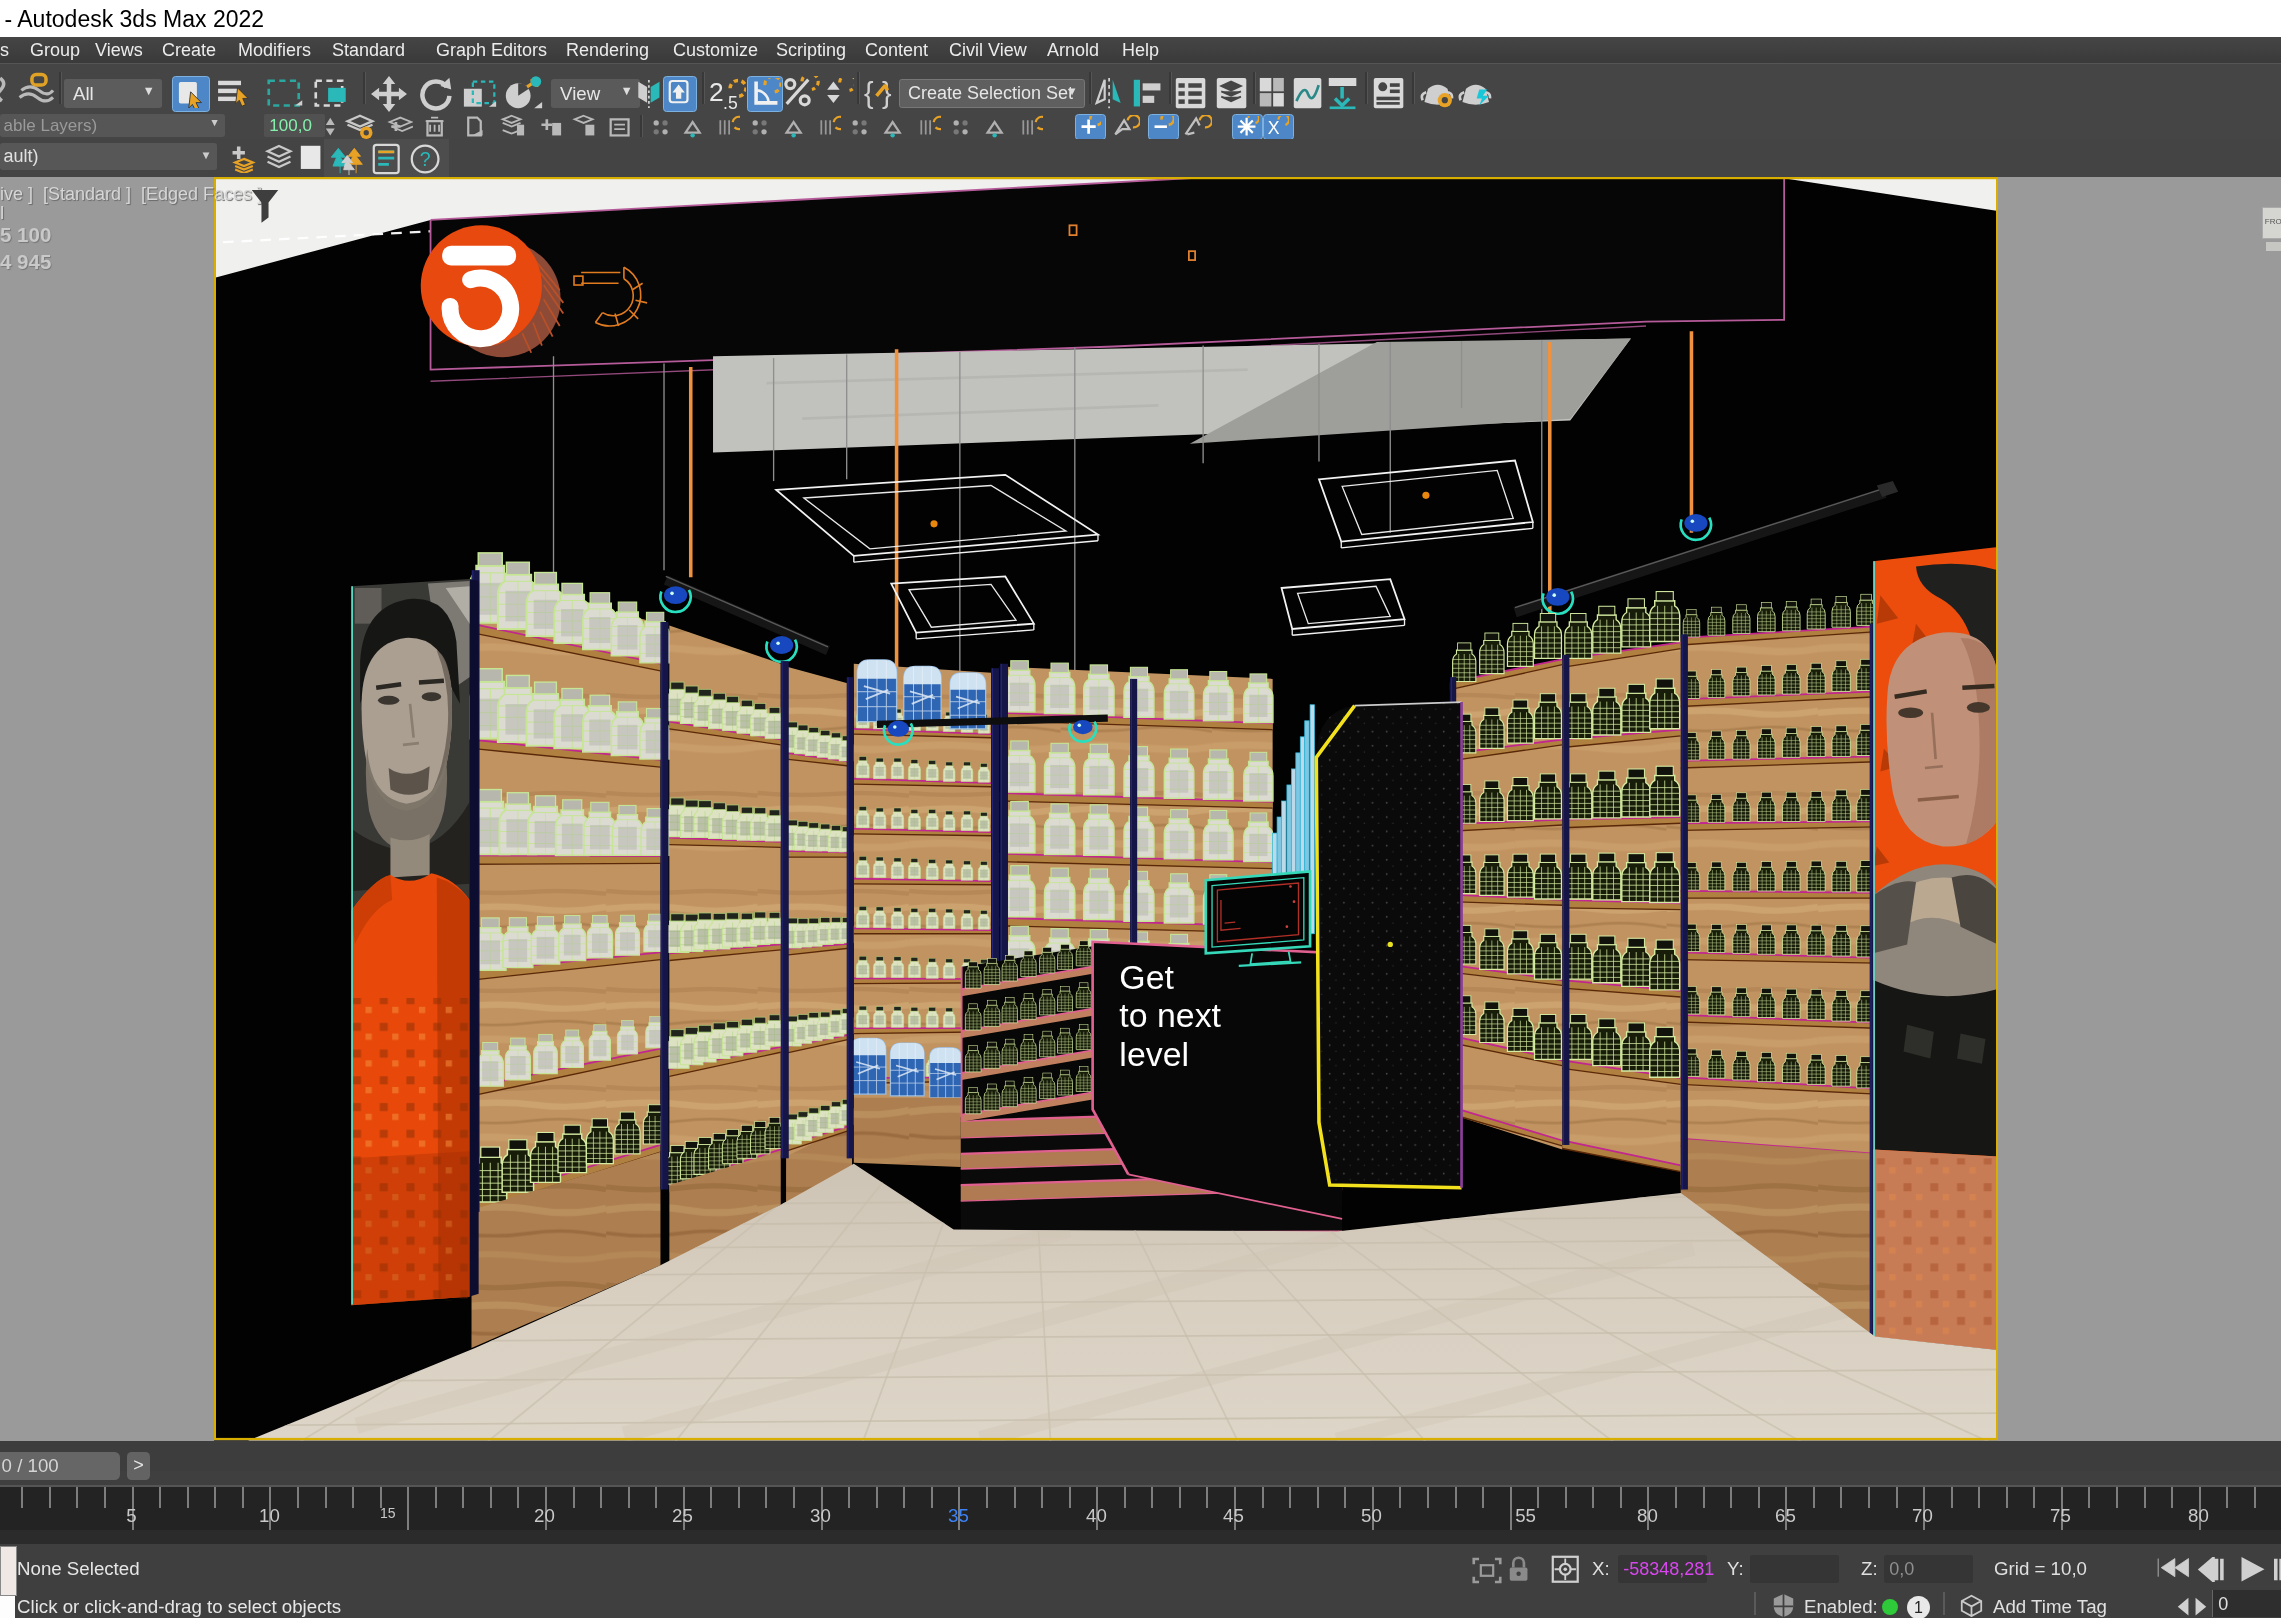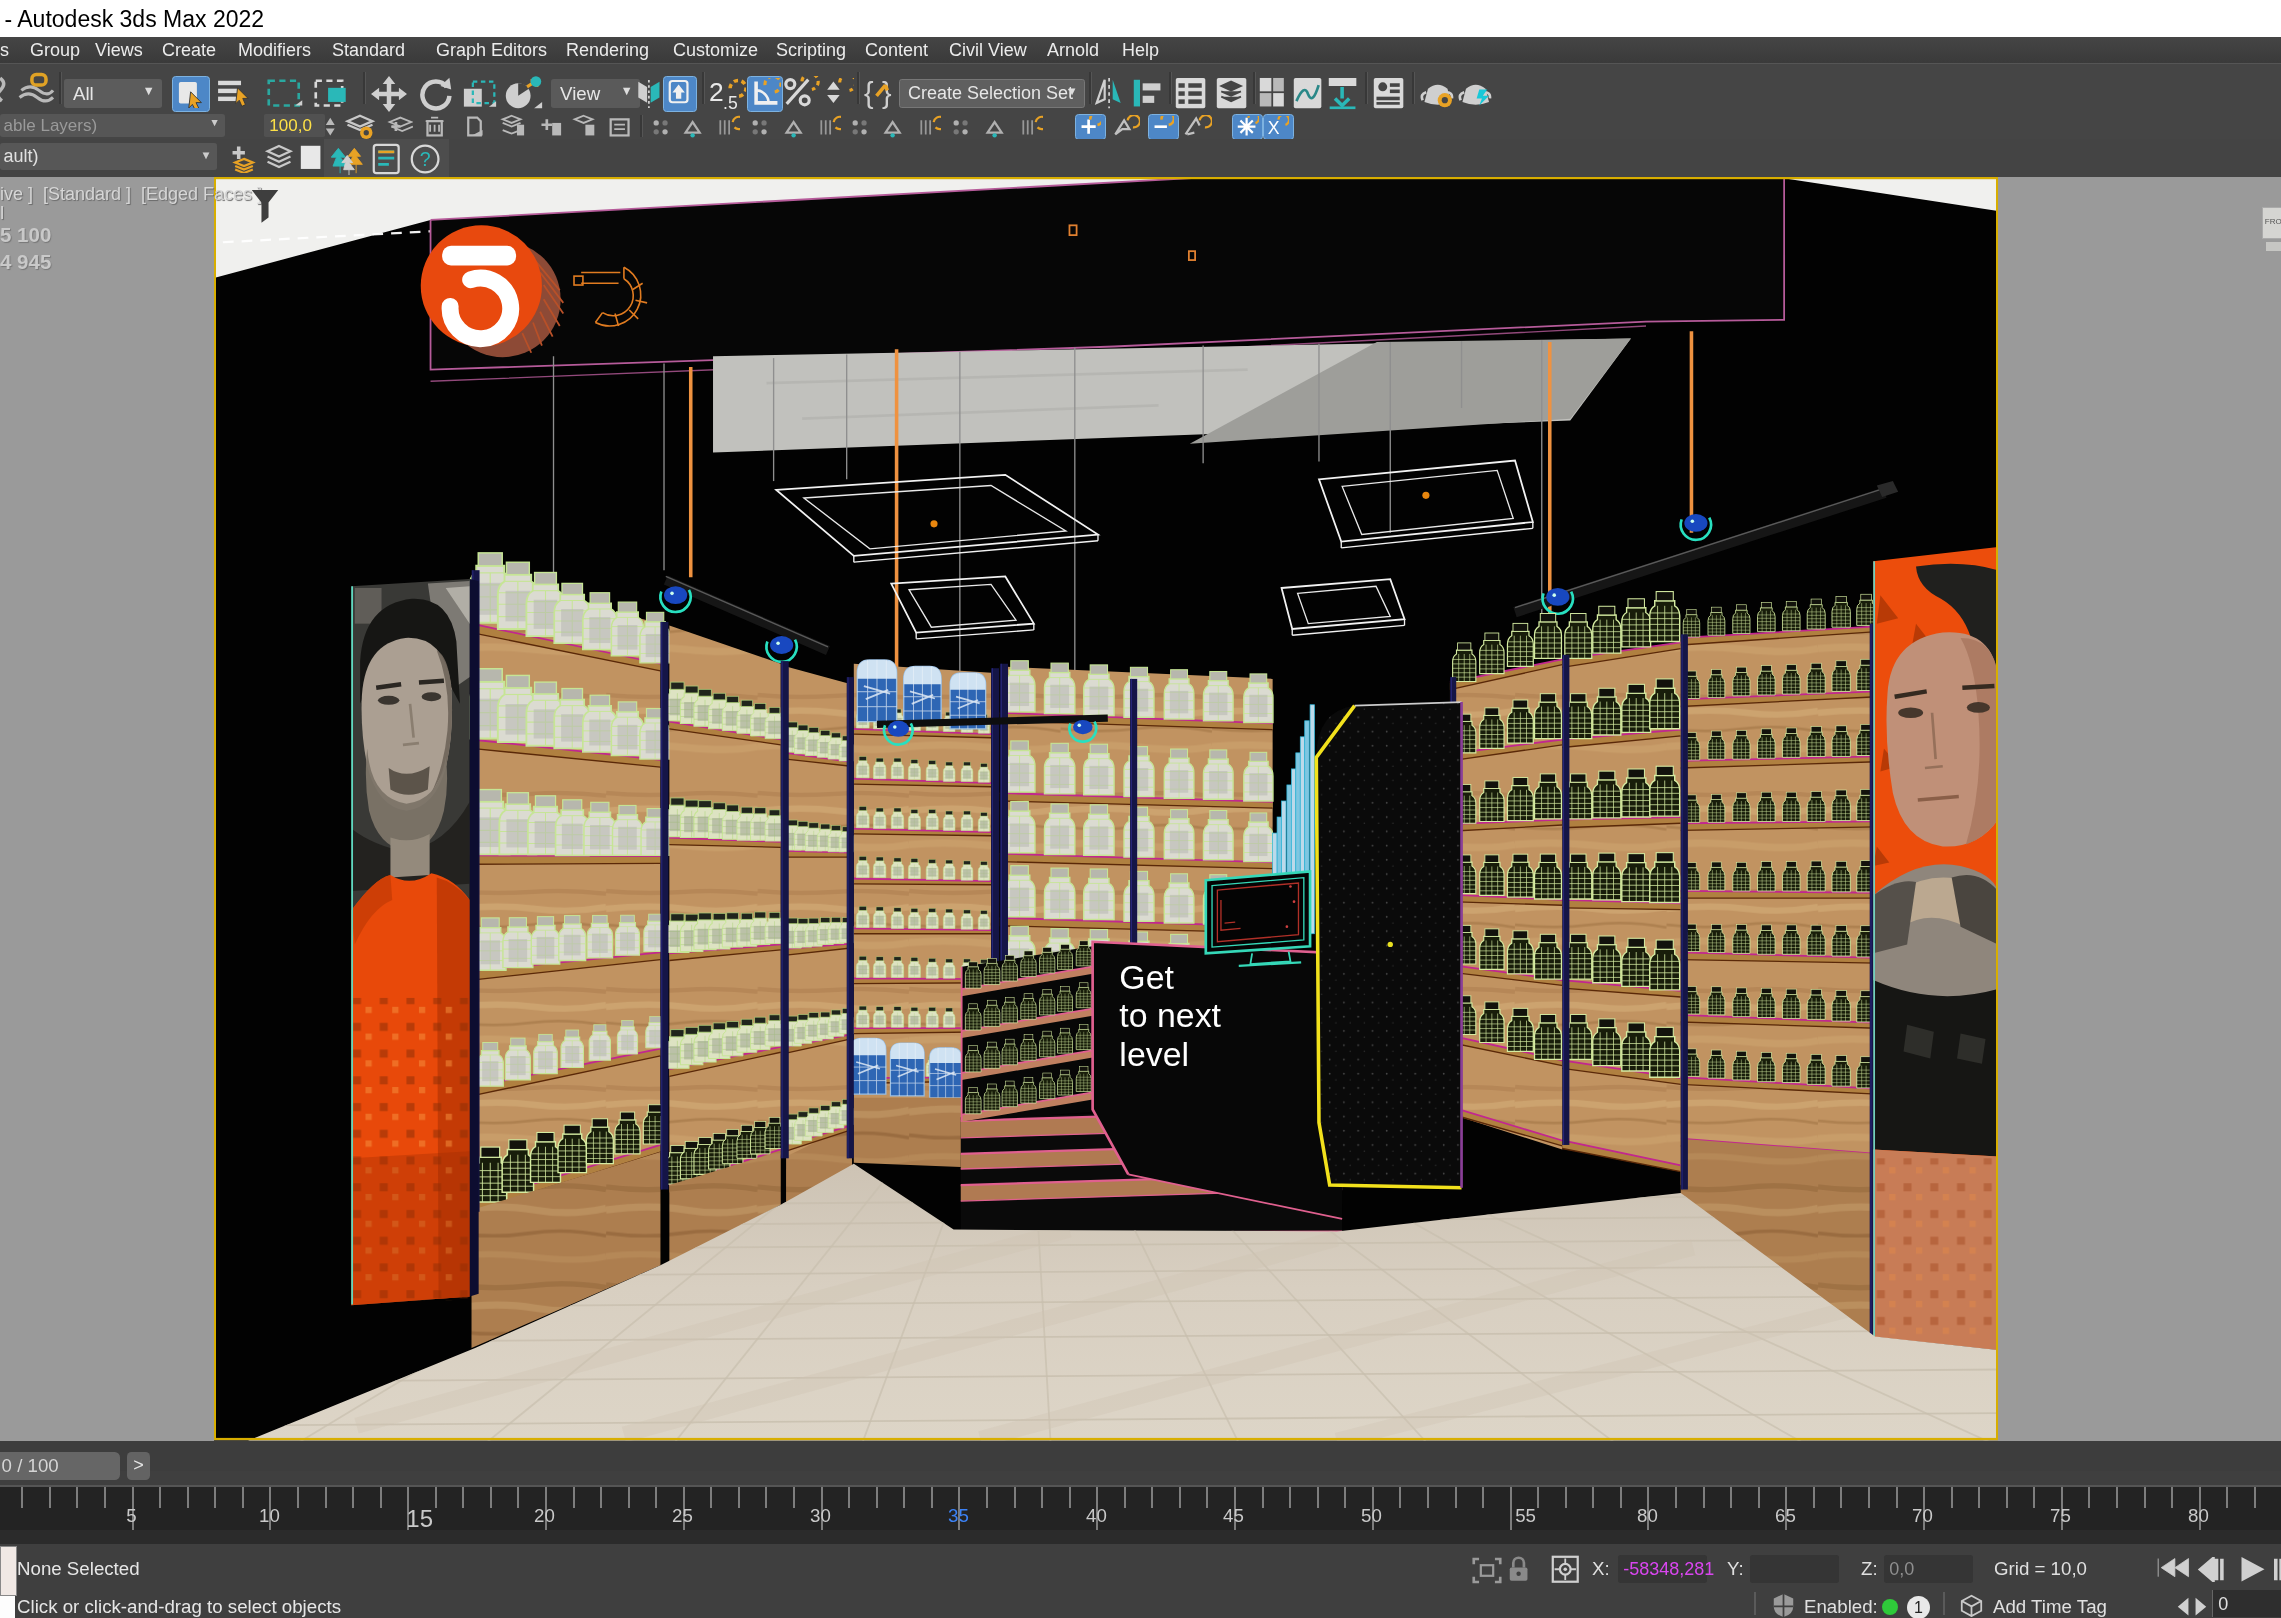"100,0" span { color: #fde047 -> #86efac }
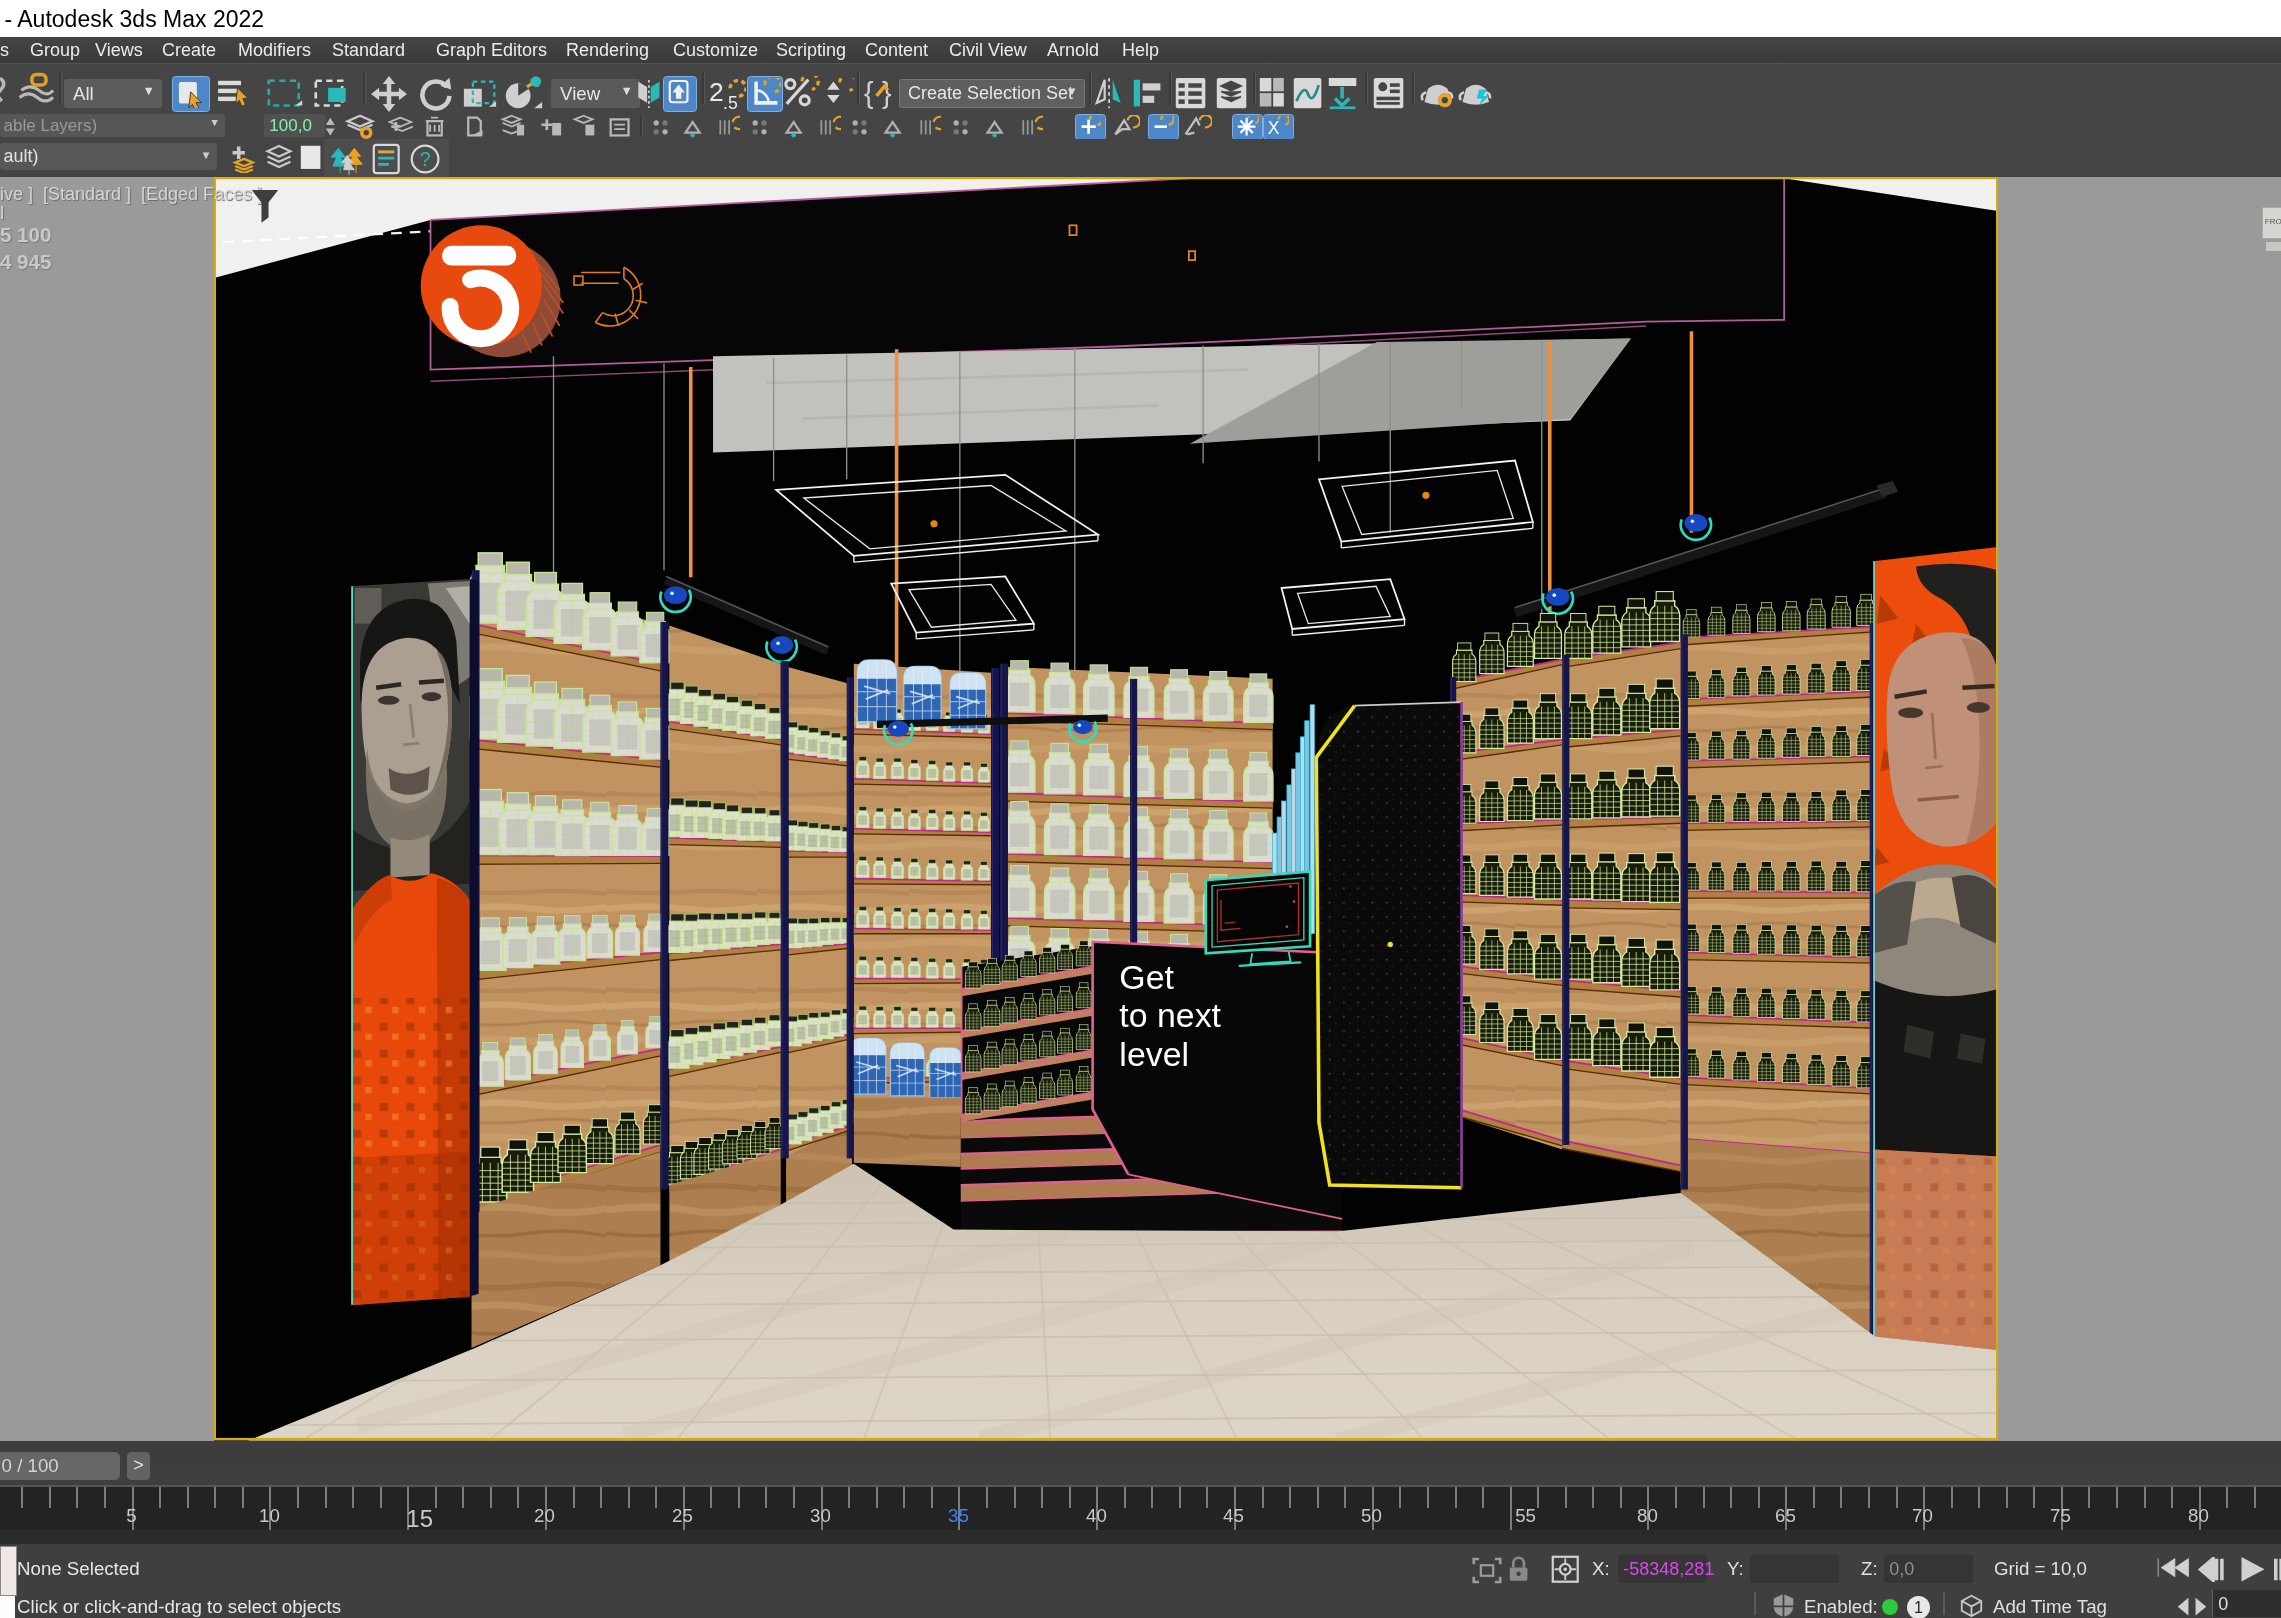"15" span.abs { font-size: 24px -> 14px; text-align: right -> left }
